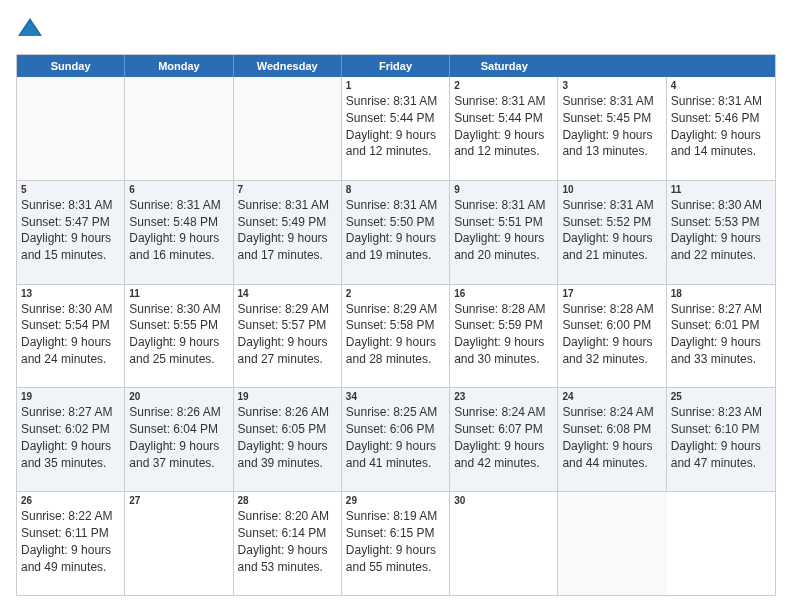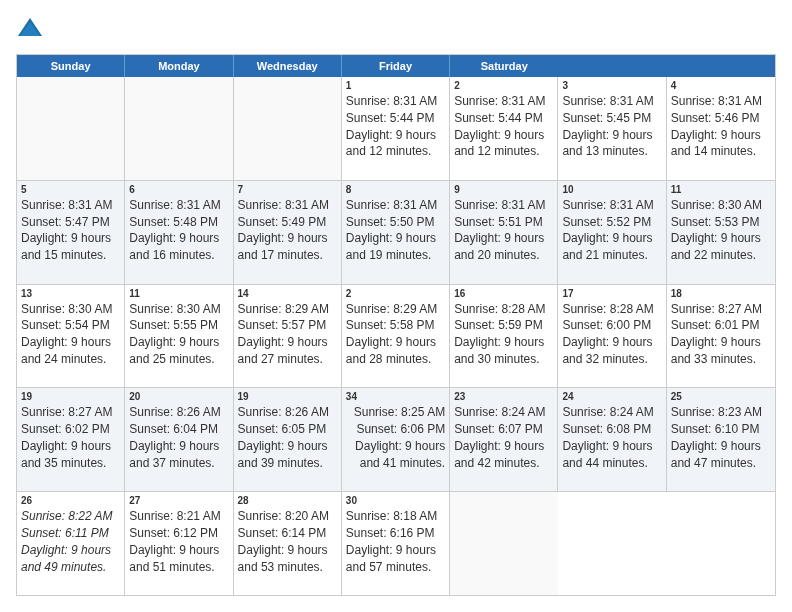"Sunrise: 8:25 AM" div.cell-content { text-align: right -> none }
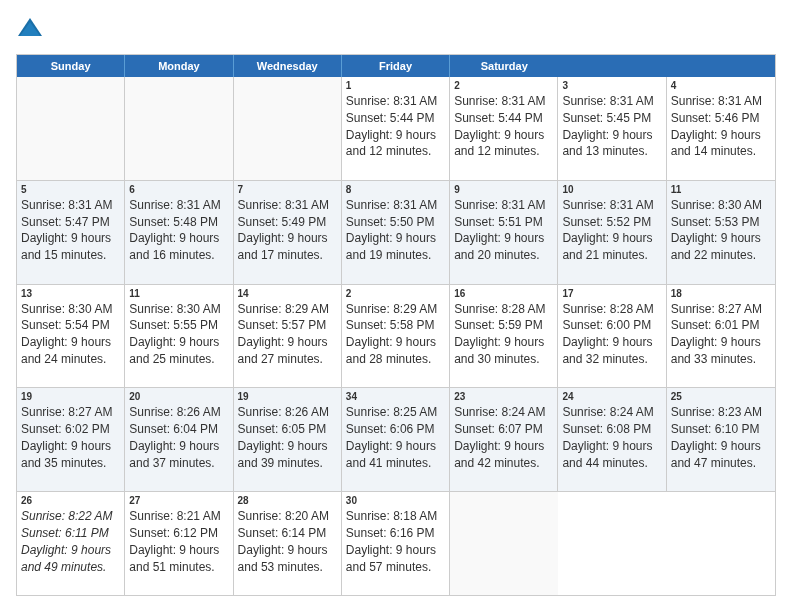"29" div.cal-cell { html: none -> <div> <span>29</span> <div>Sunrise: 8:19 AM Sunset: 6:15 PM Daylight: 9 hours and 55 minutes.</div> </div> }
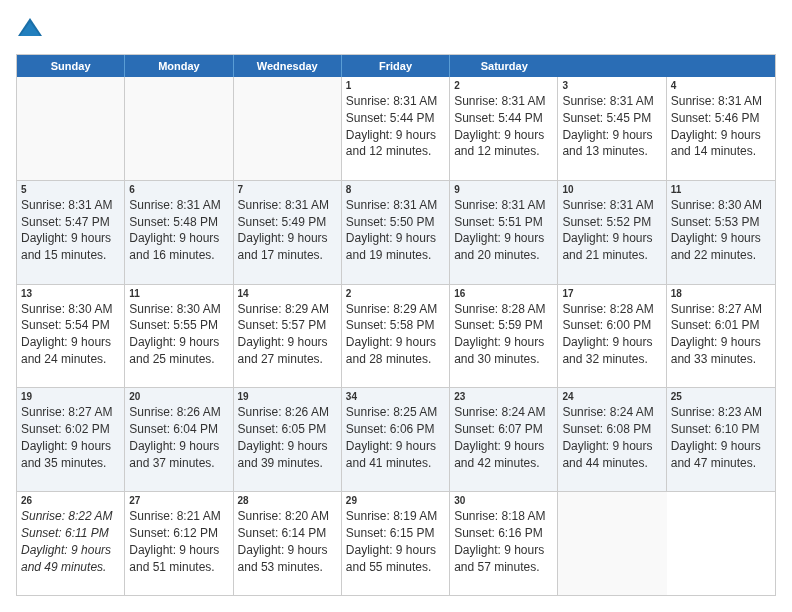"Sunrise: 8:22 AM" div.cell-content { font-style: italic -> none }
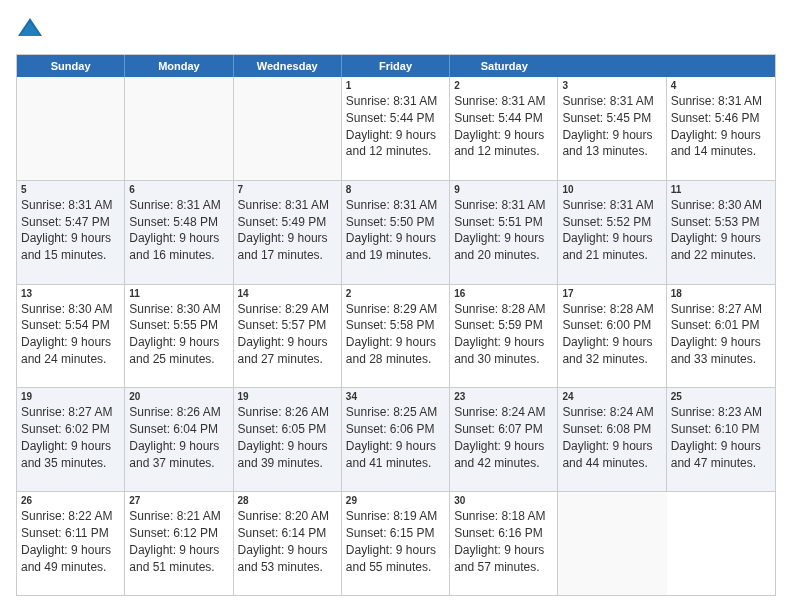"Sunrise: 8:21 AM" div.cell-content { html: <div>Sunrise: 8:21 AM Sunset: 6:12 PM Daylight: 9 hours and 51 minutes.</div> -> none }
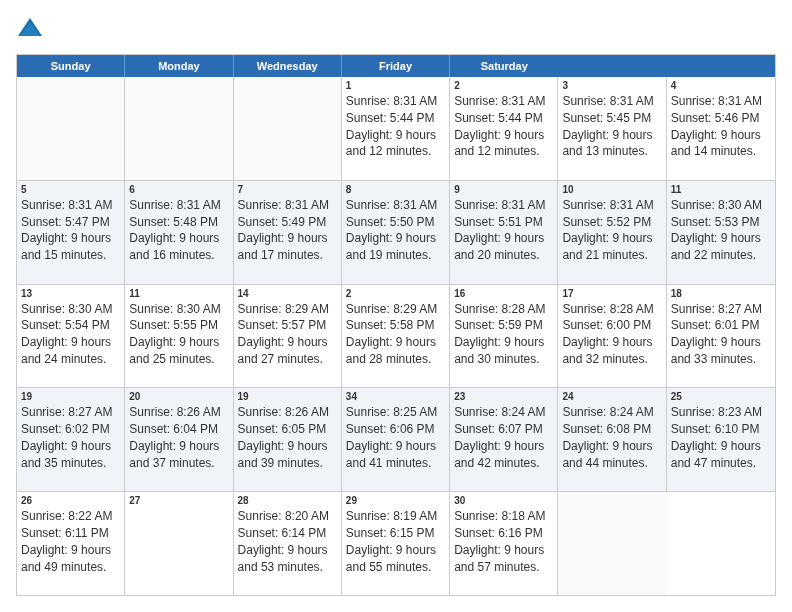"Sunrise: 8:18 AM" div.cell-content { html: <div>Sunrise: 8:18 AM Sunset: 6:16 PM Daylight: 9 hours and 57 minutes.</div> -> none }
